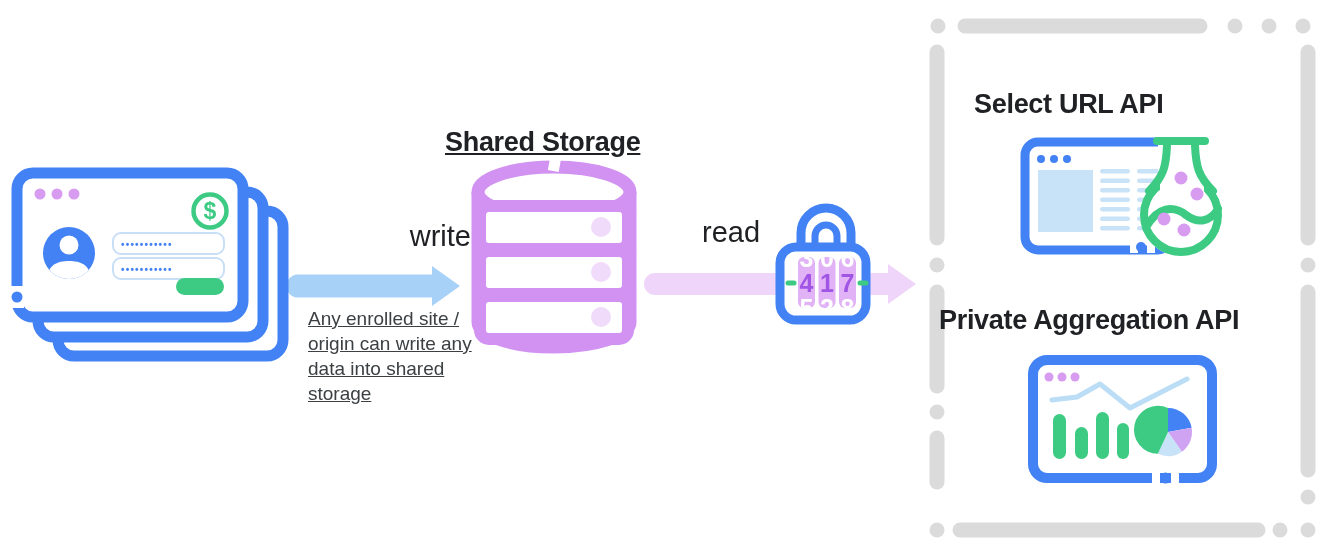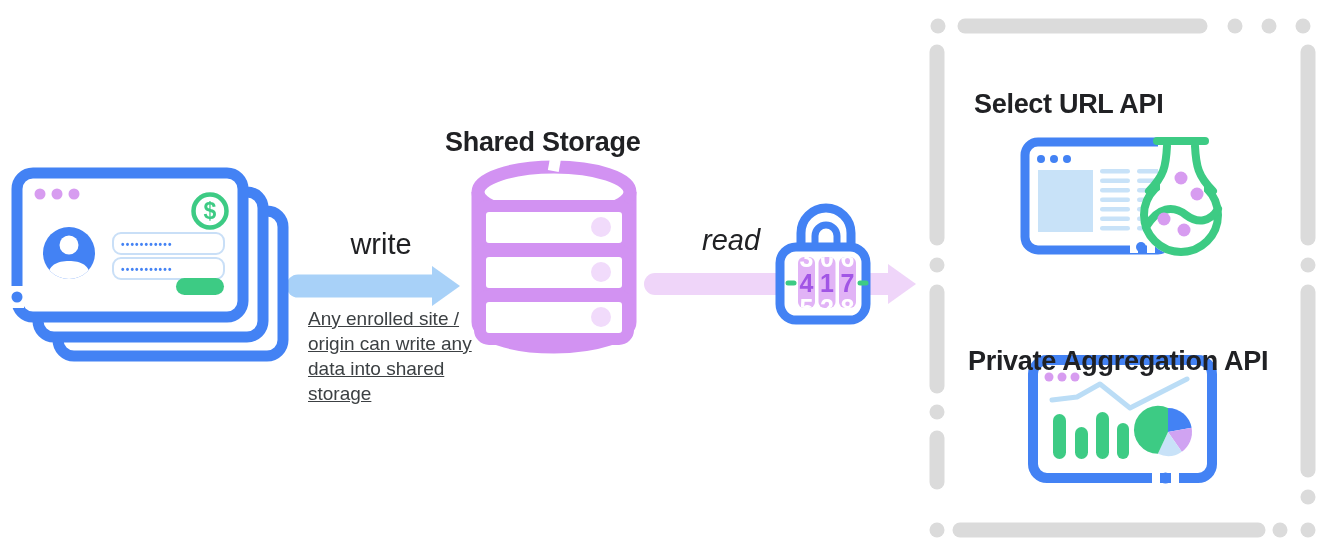"Shared Storage" div.t { text-decoration: none -> underline }
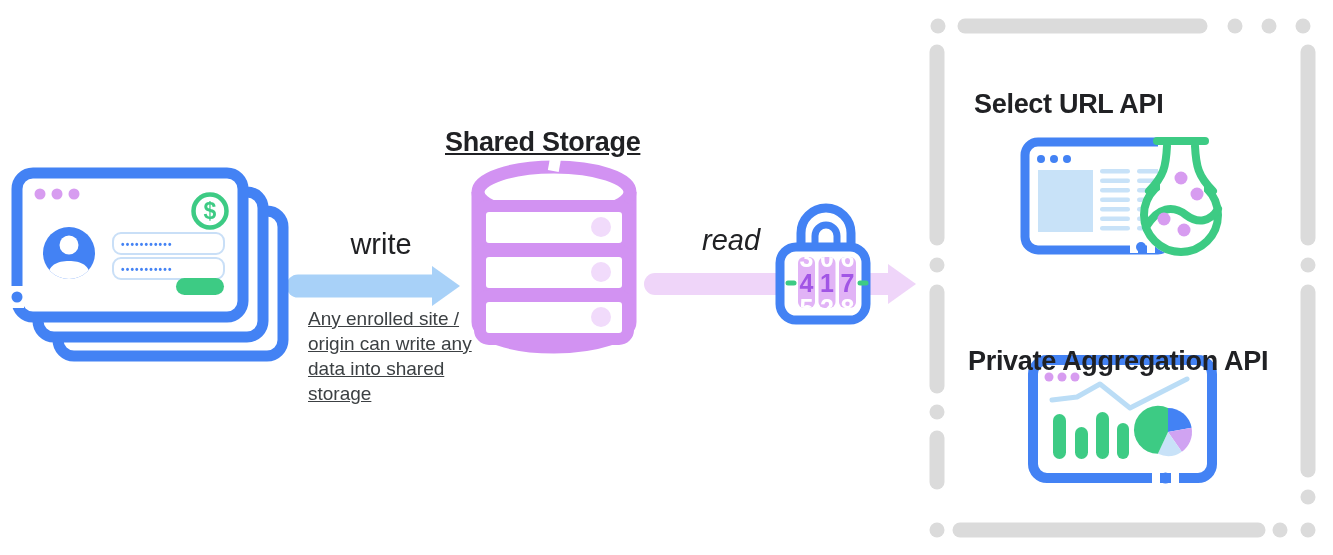"write" div.t { text-align: none -> right; top: 228px -> 220px }
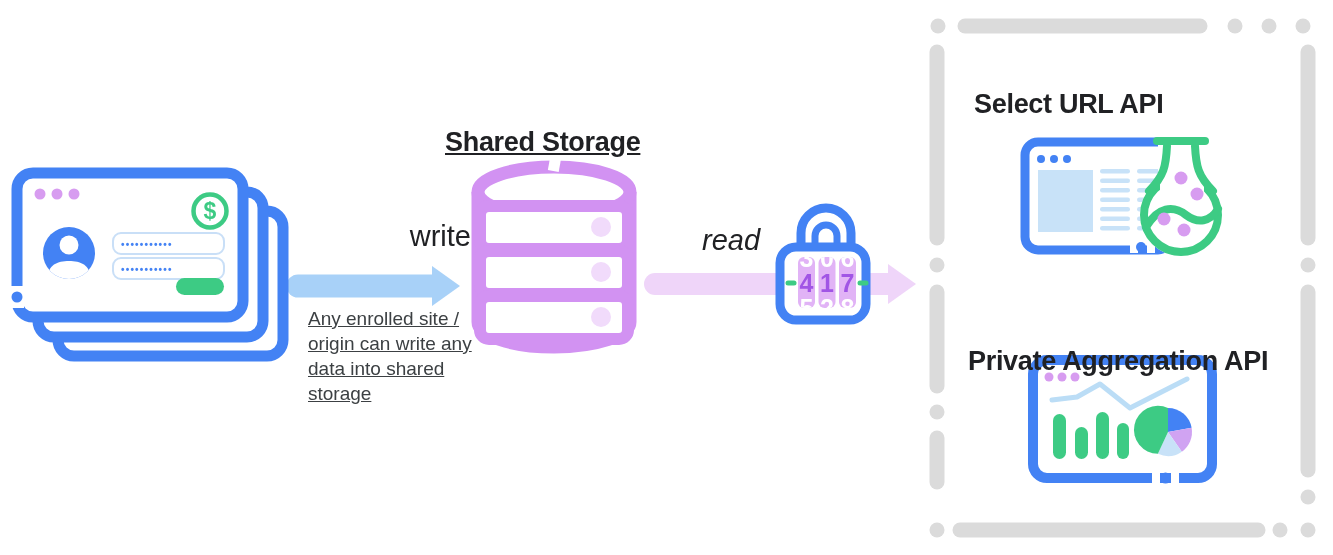"read" div.t { font-style: italic -> none; top: 224px -> 216px }
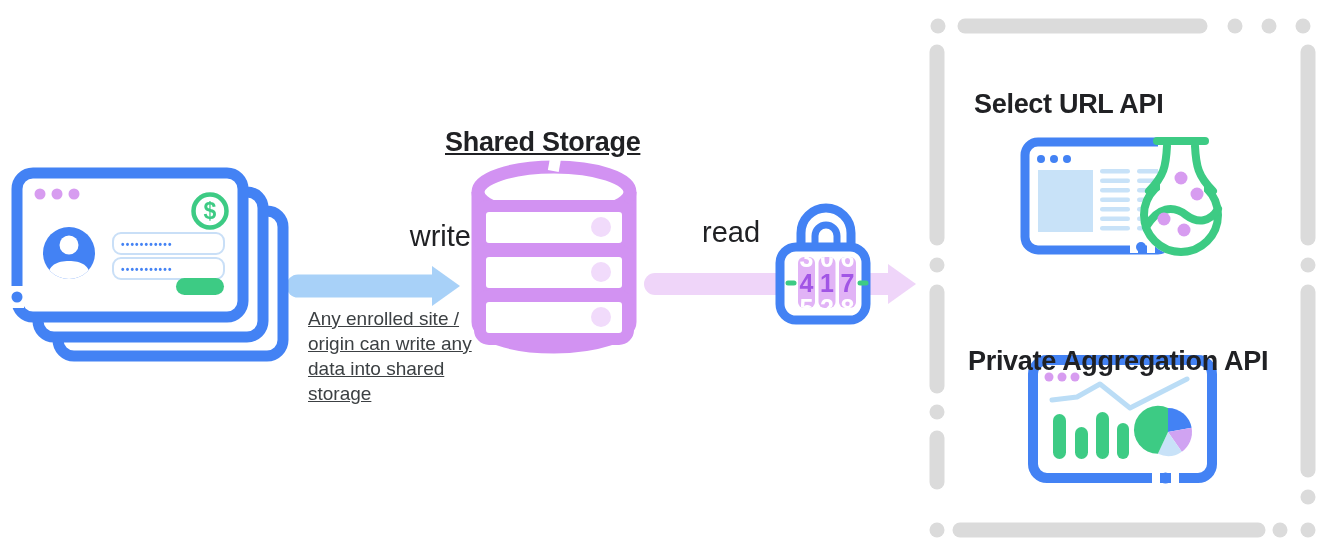"Private Aggregation API" div.t { left: 968px -> 939px; margin-top: 41px -> none }
